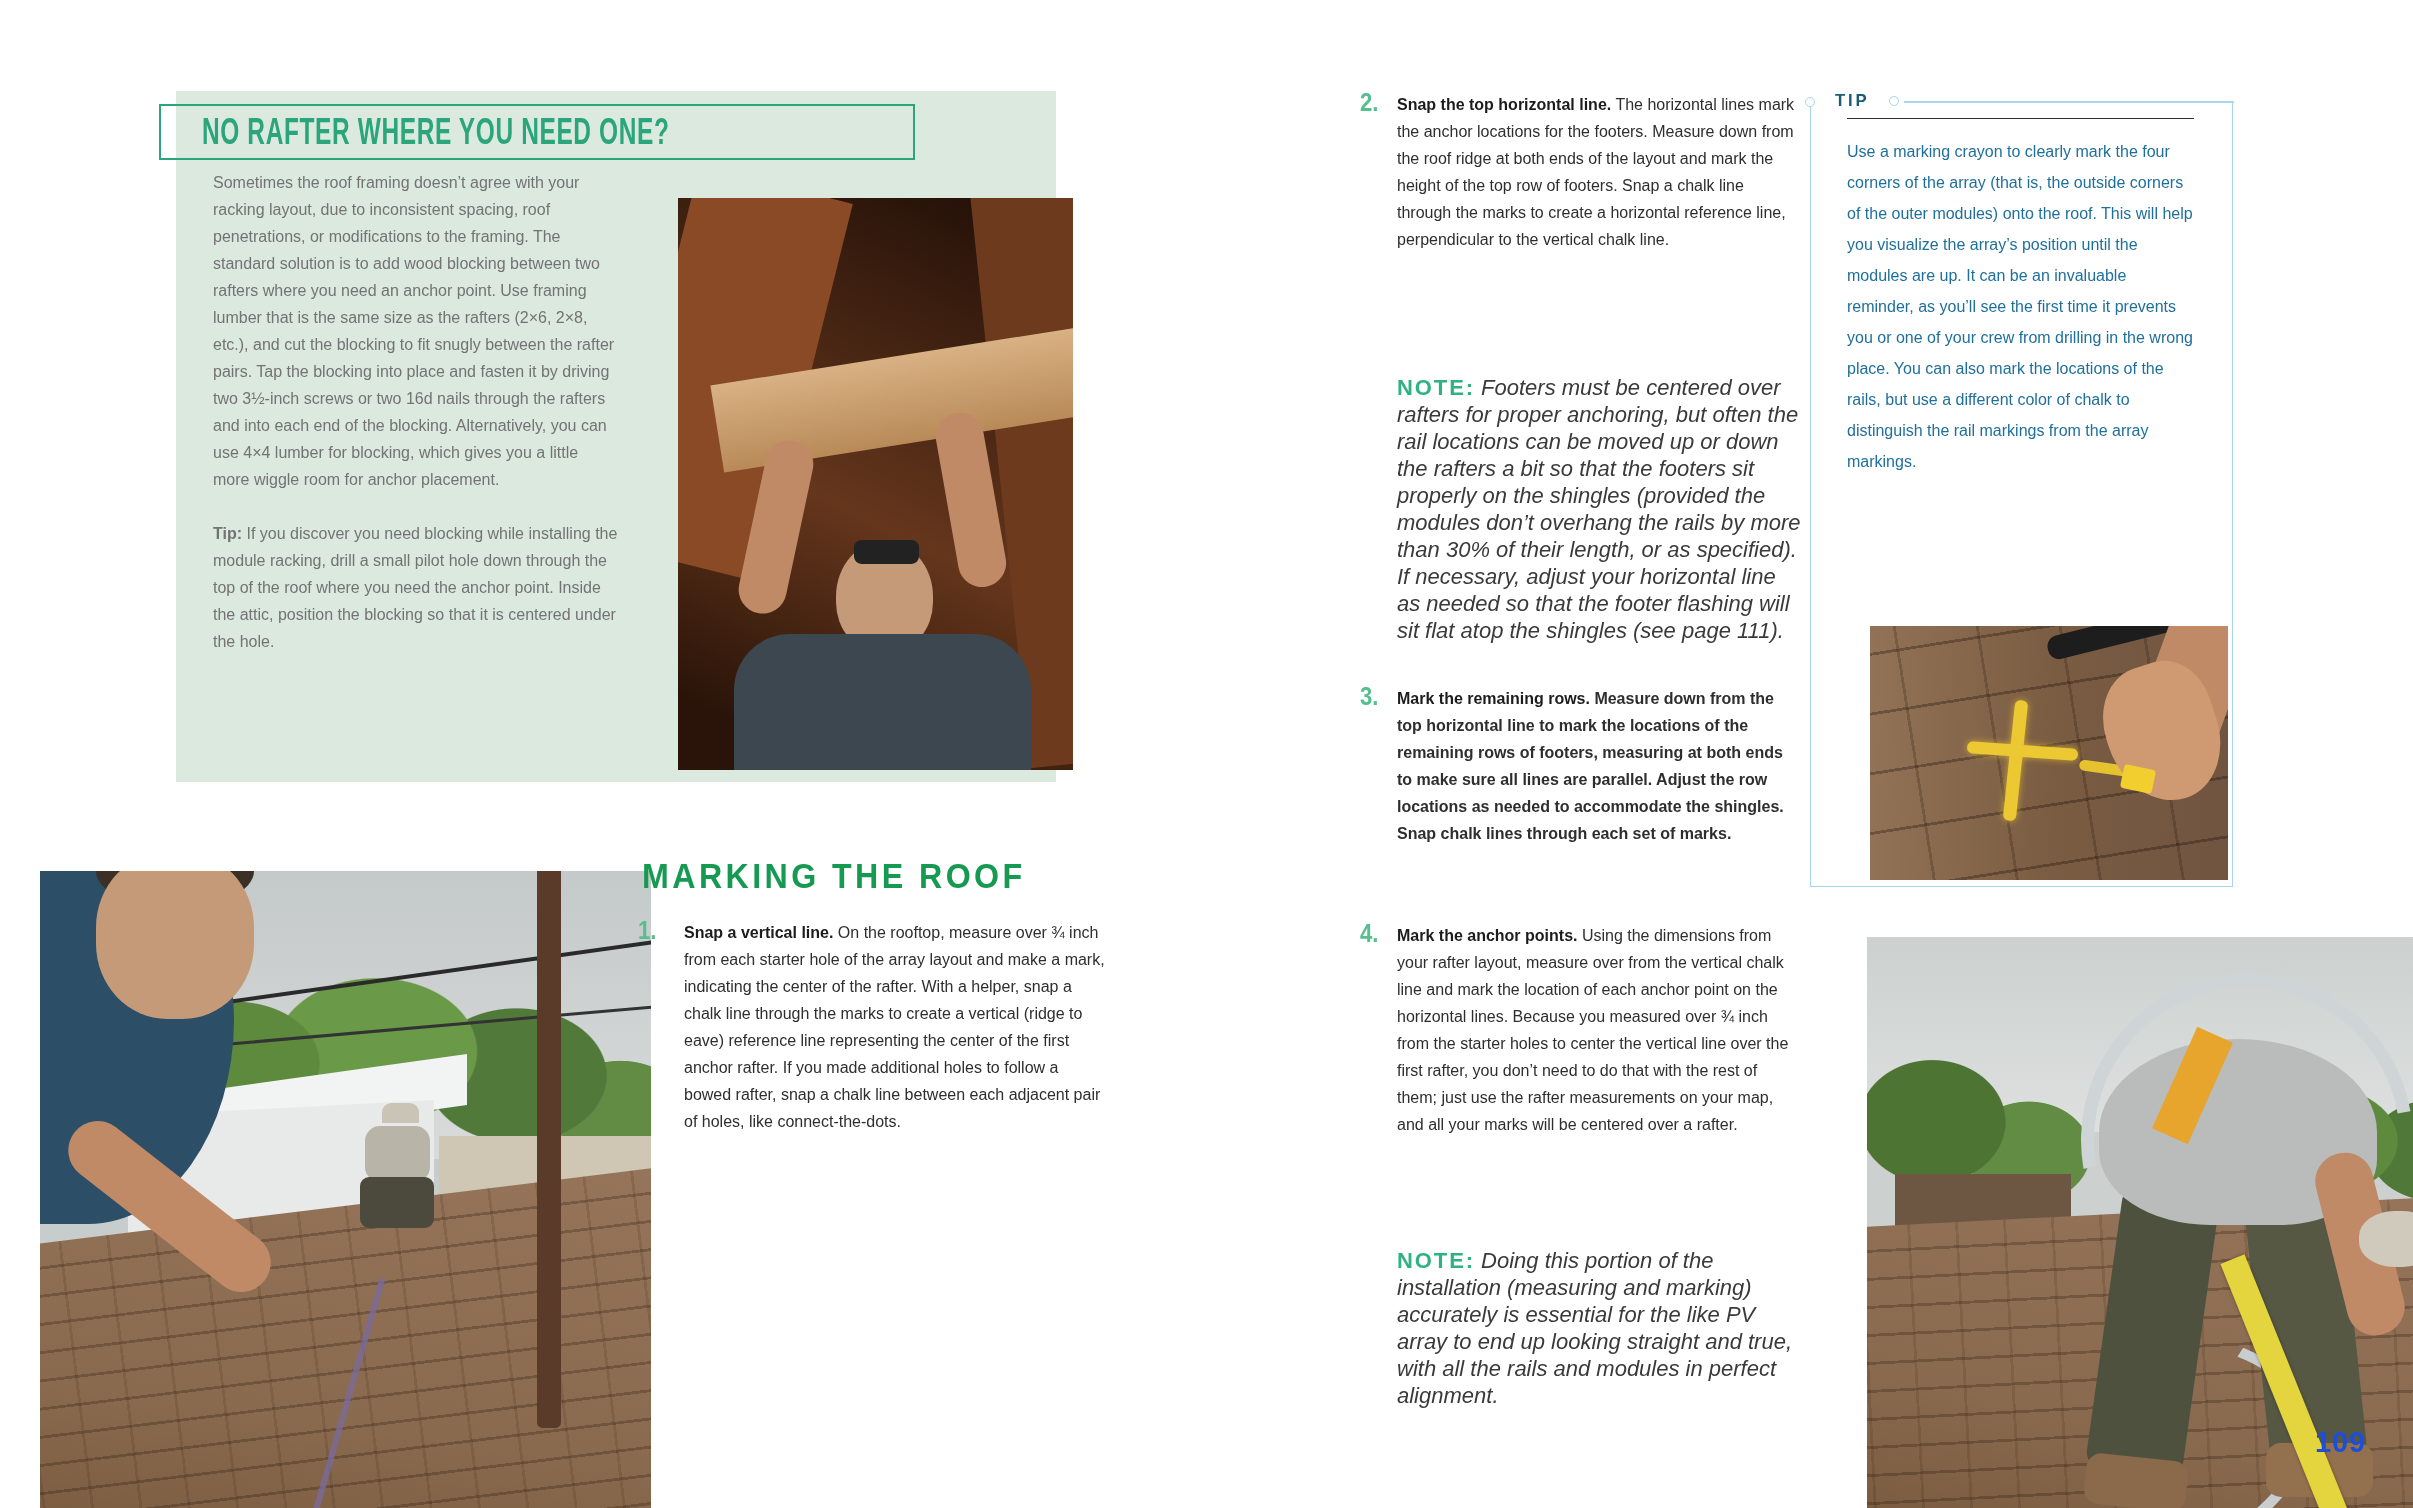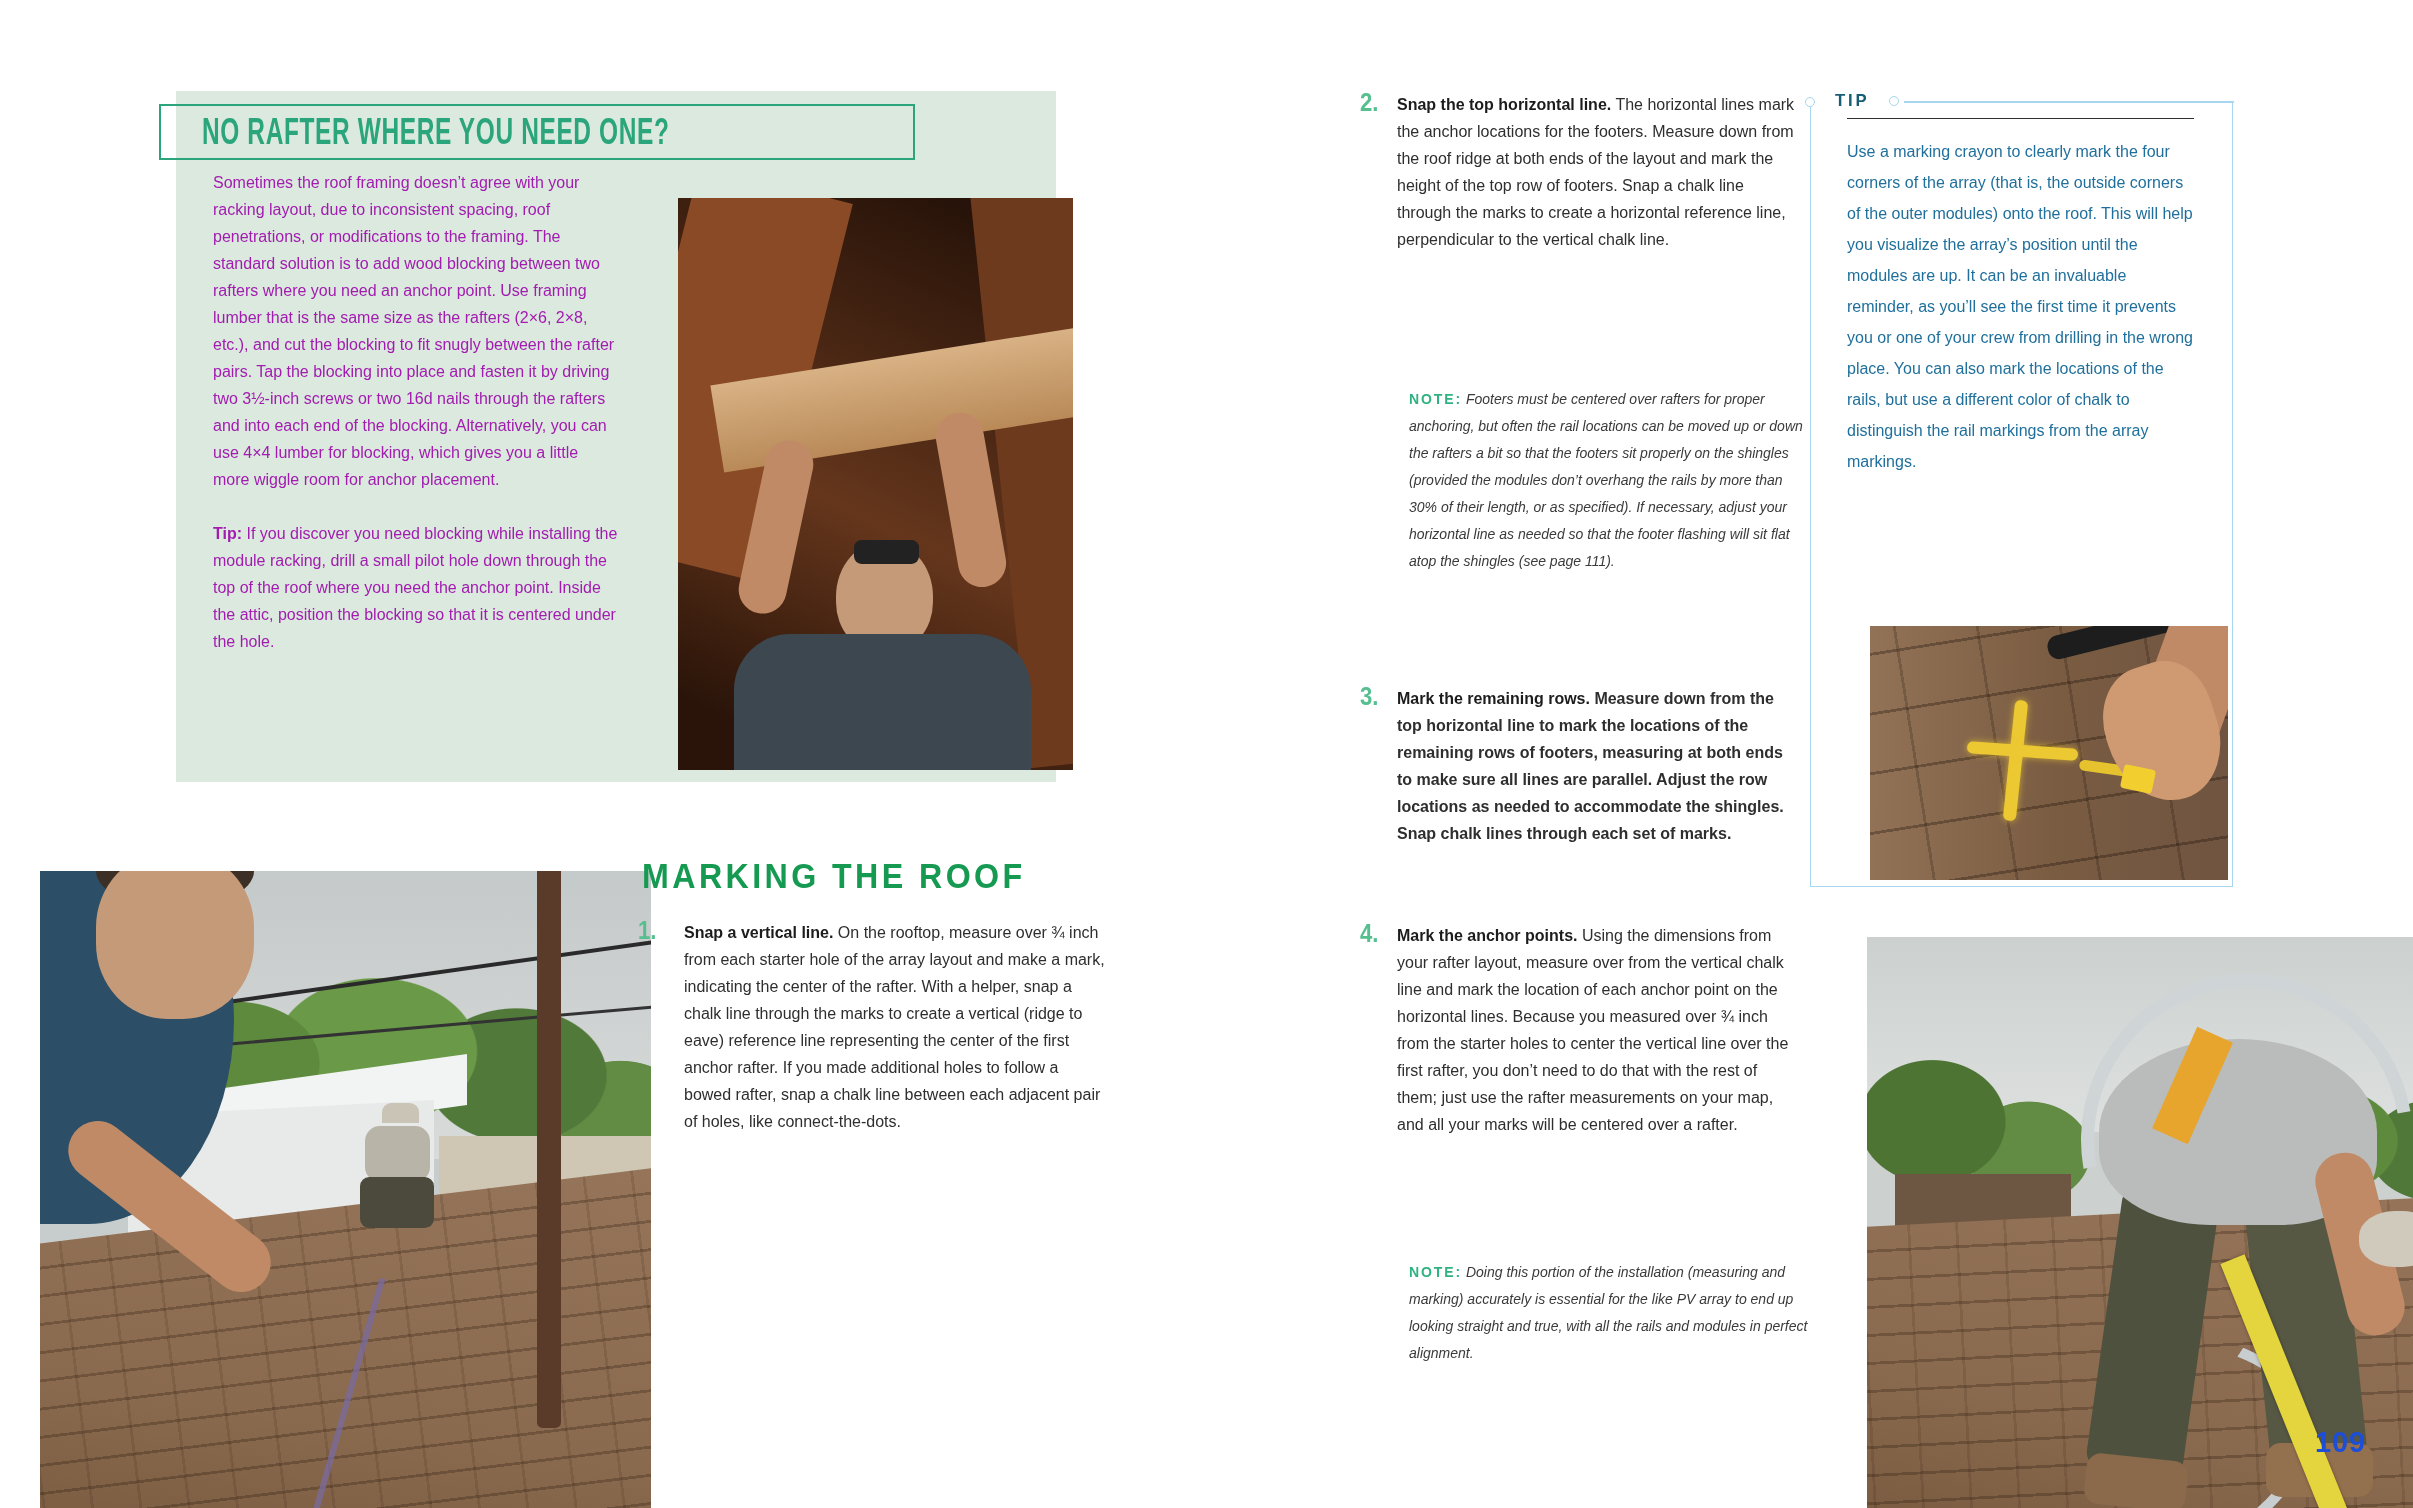"Sometimes the roof framing doesn’t" .panel-body { color: #a21caf -> #737373 }
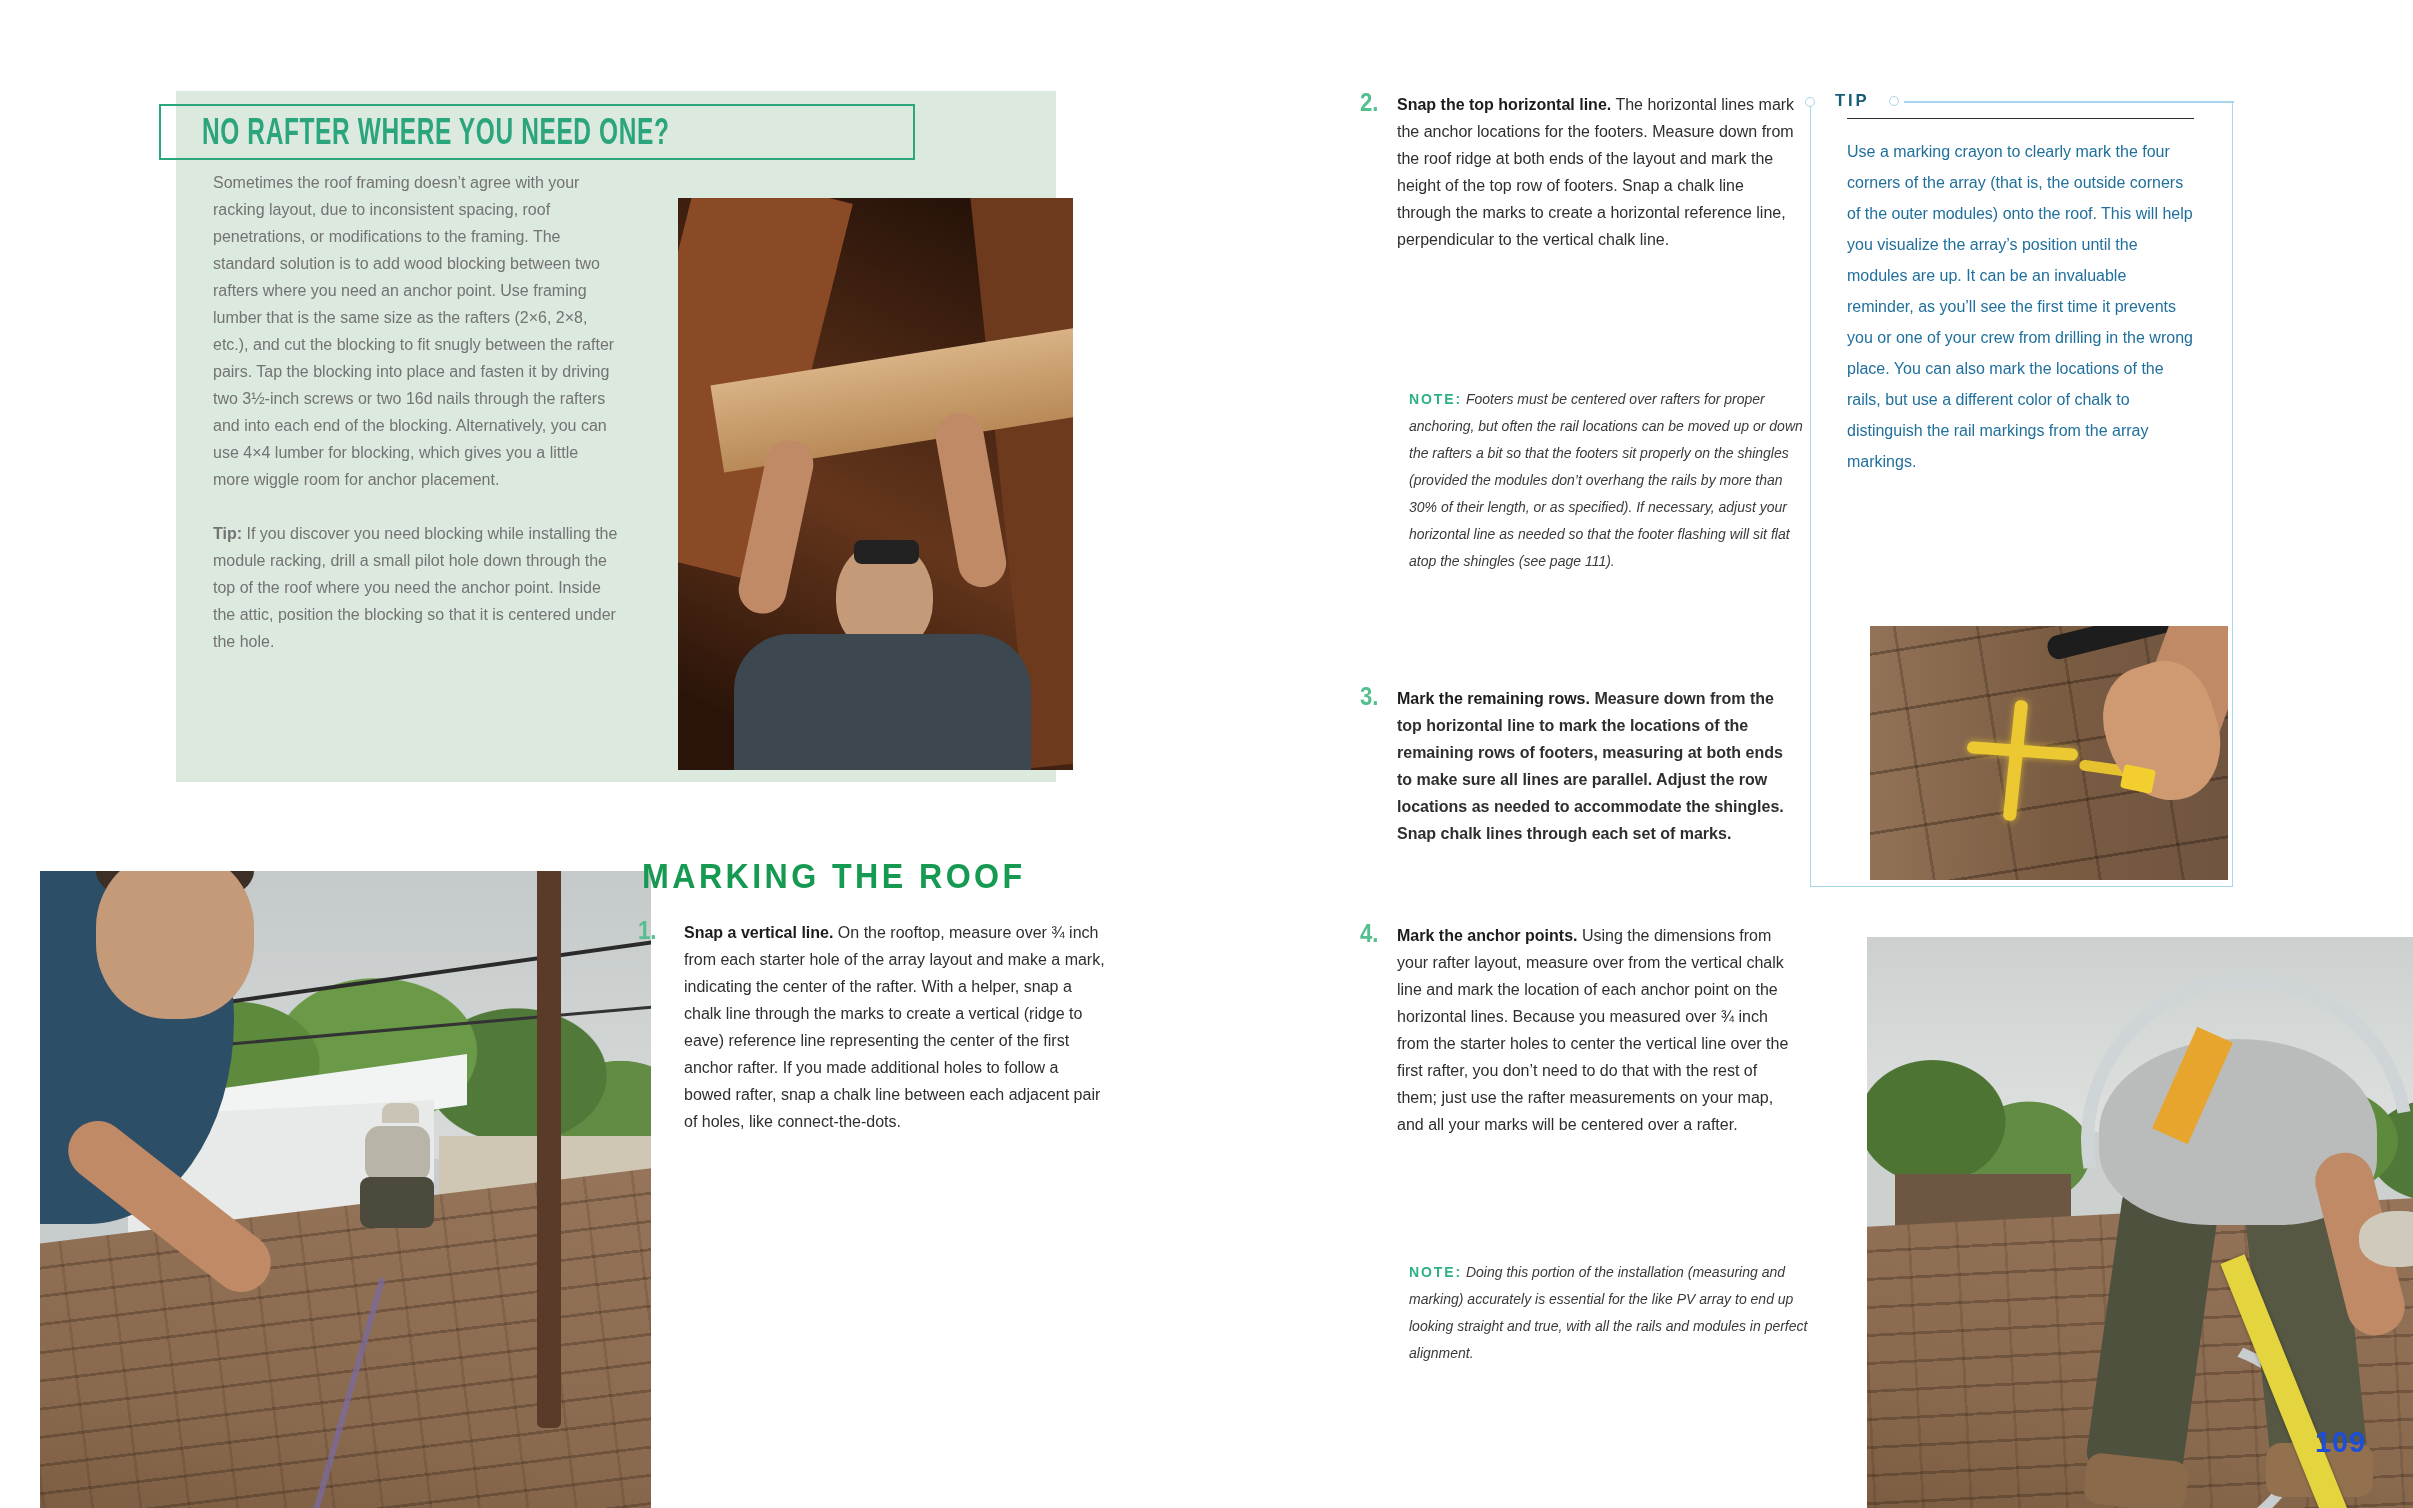"NOTE: Footers must be centered" .note { font-size: 14px -> 22px; margin: 12px -> 0 }
